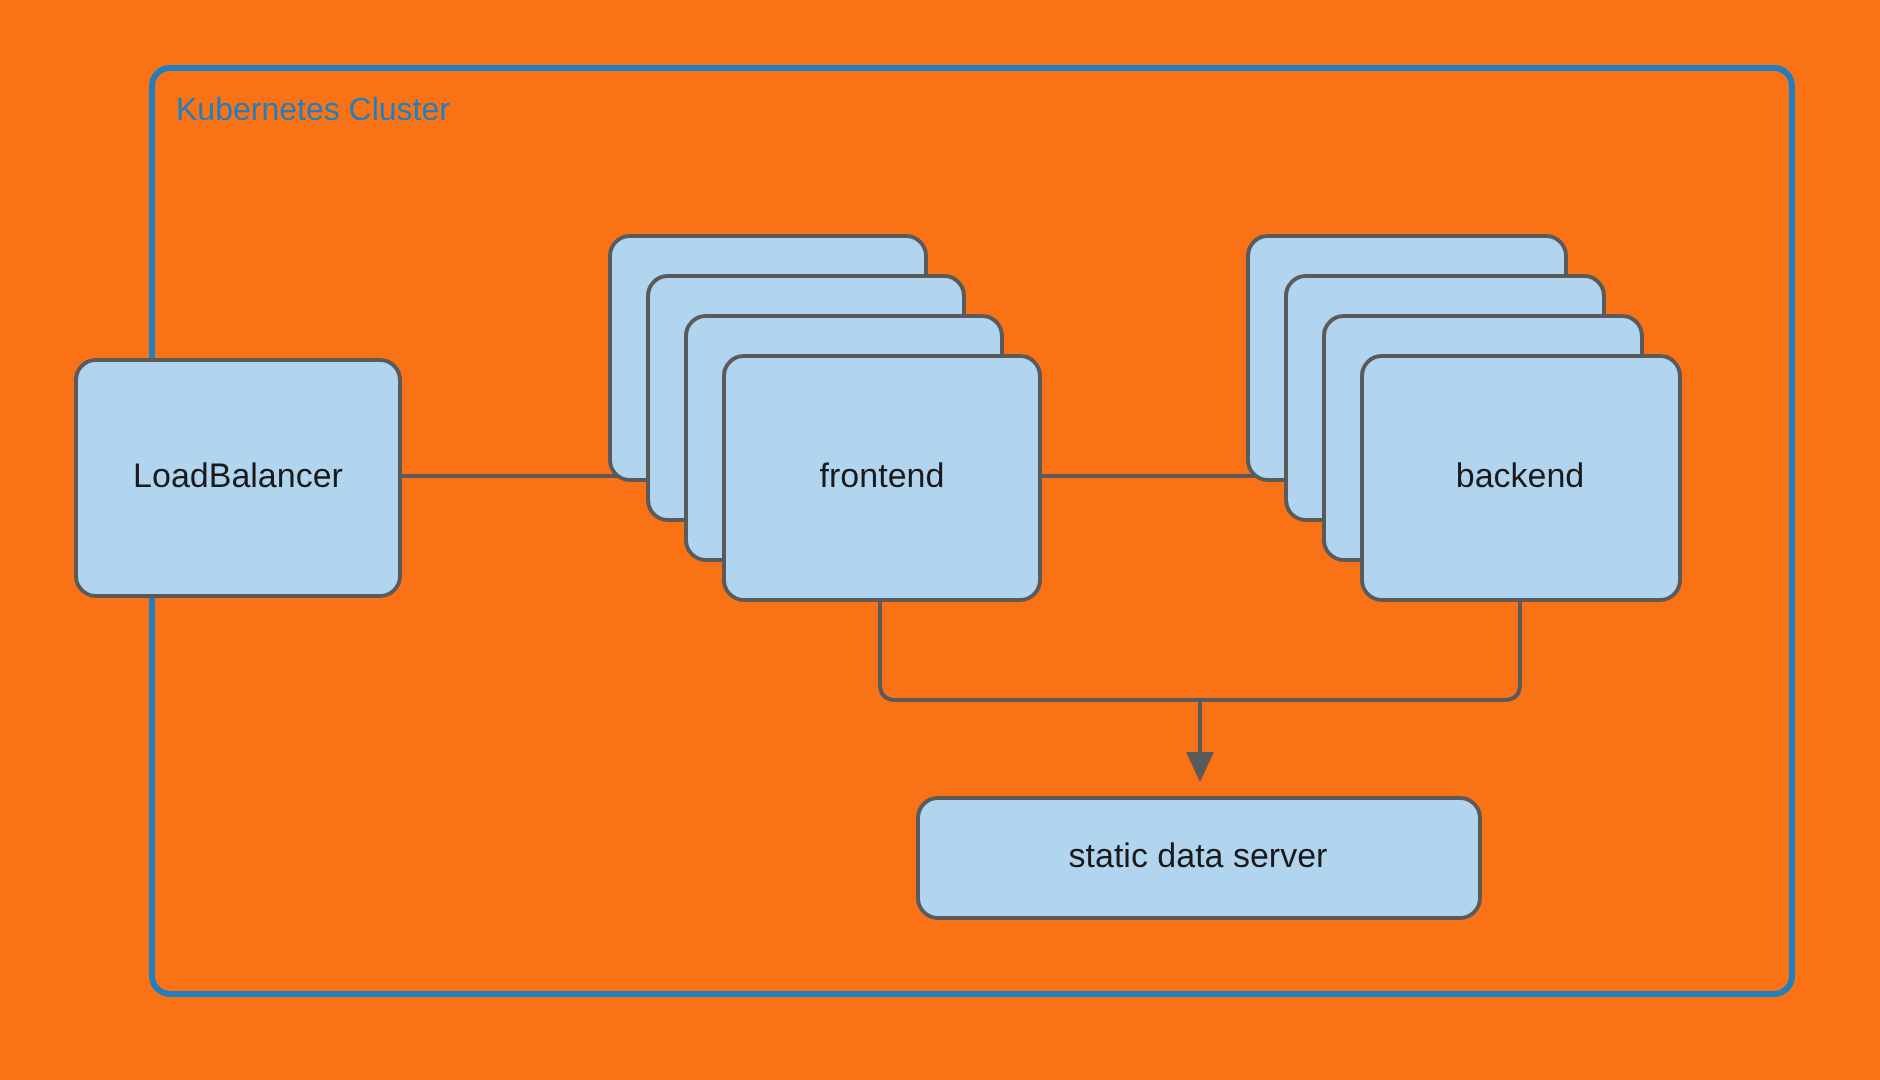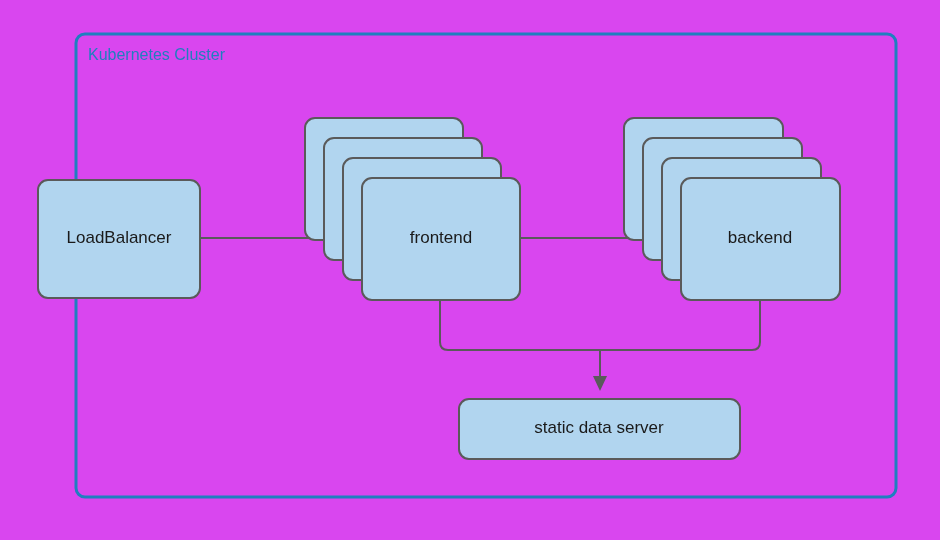"Kubernetes Cluster" #canvas { background: #d946ef -> #f97316 }
